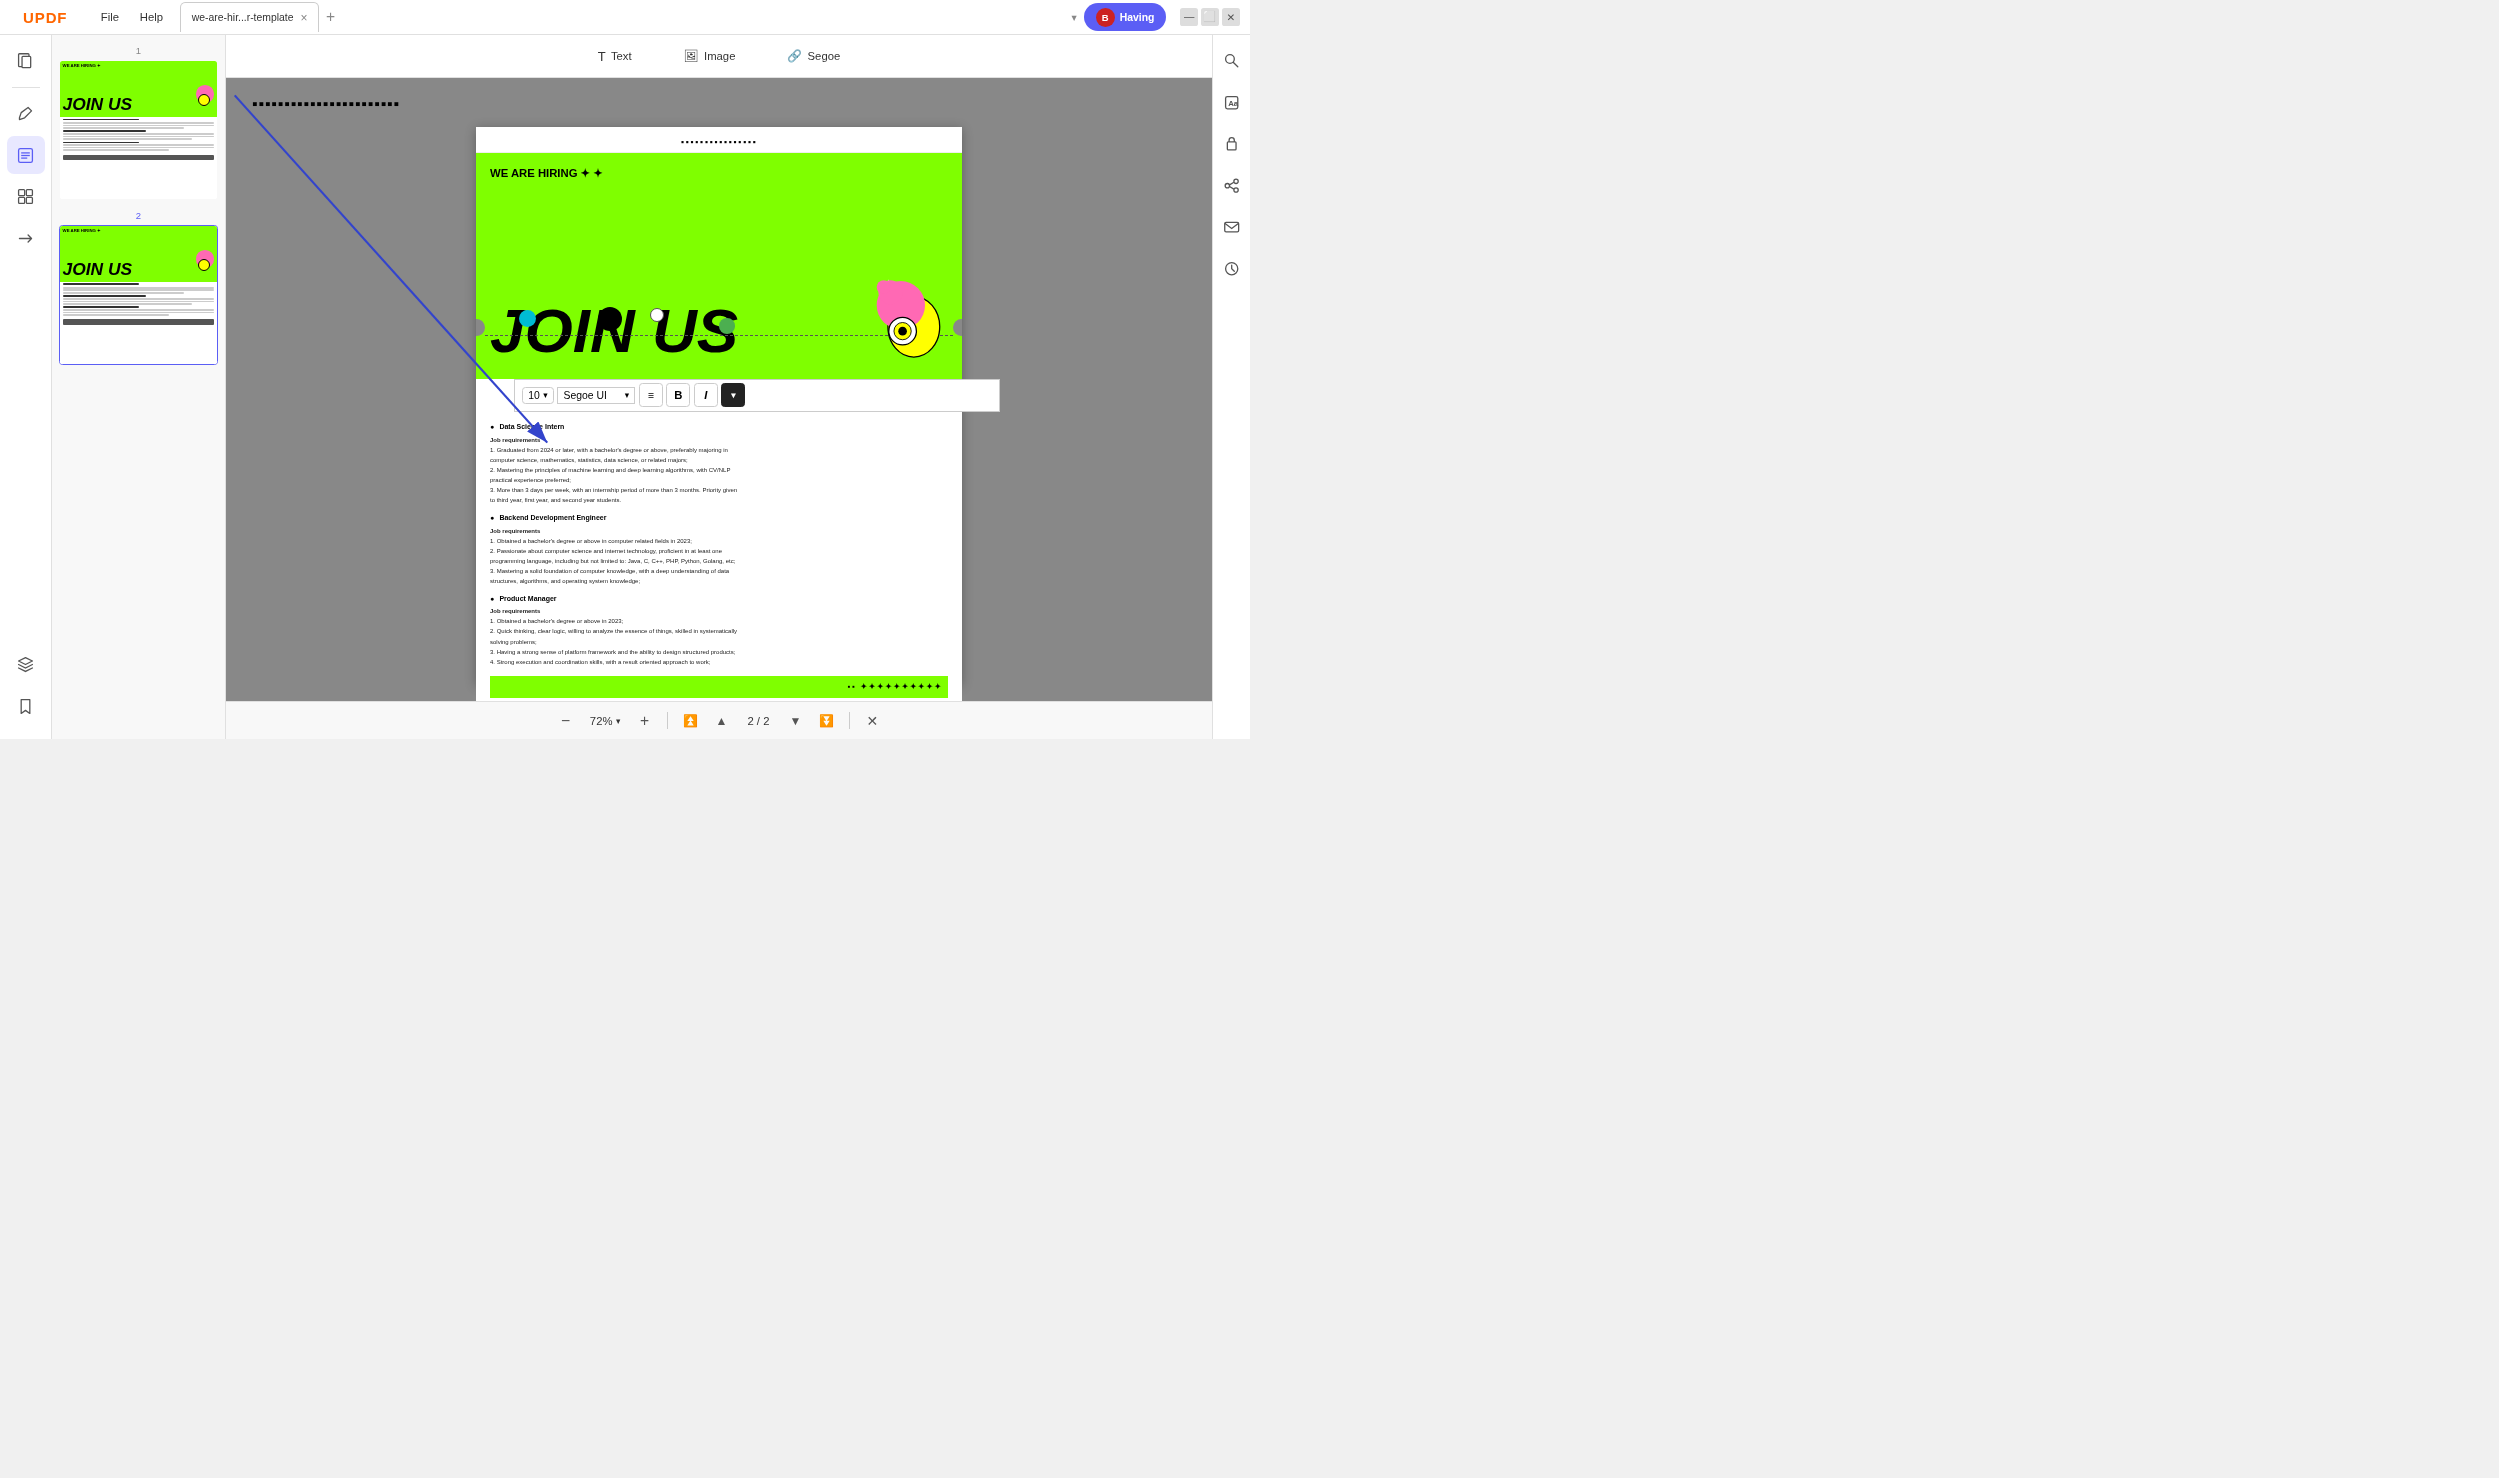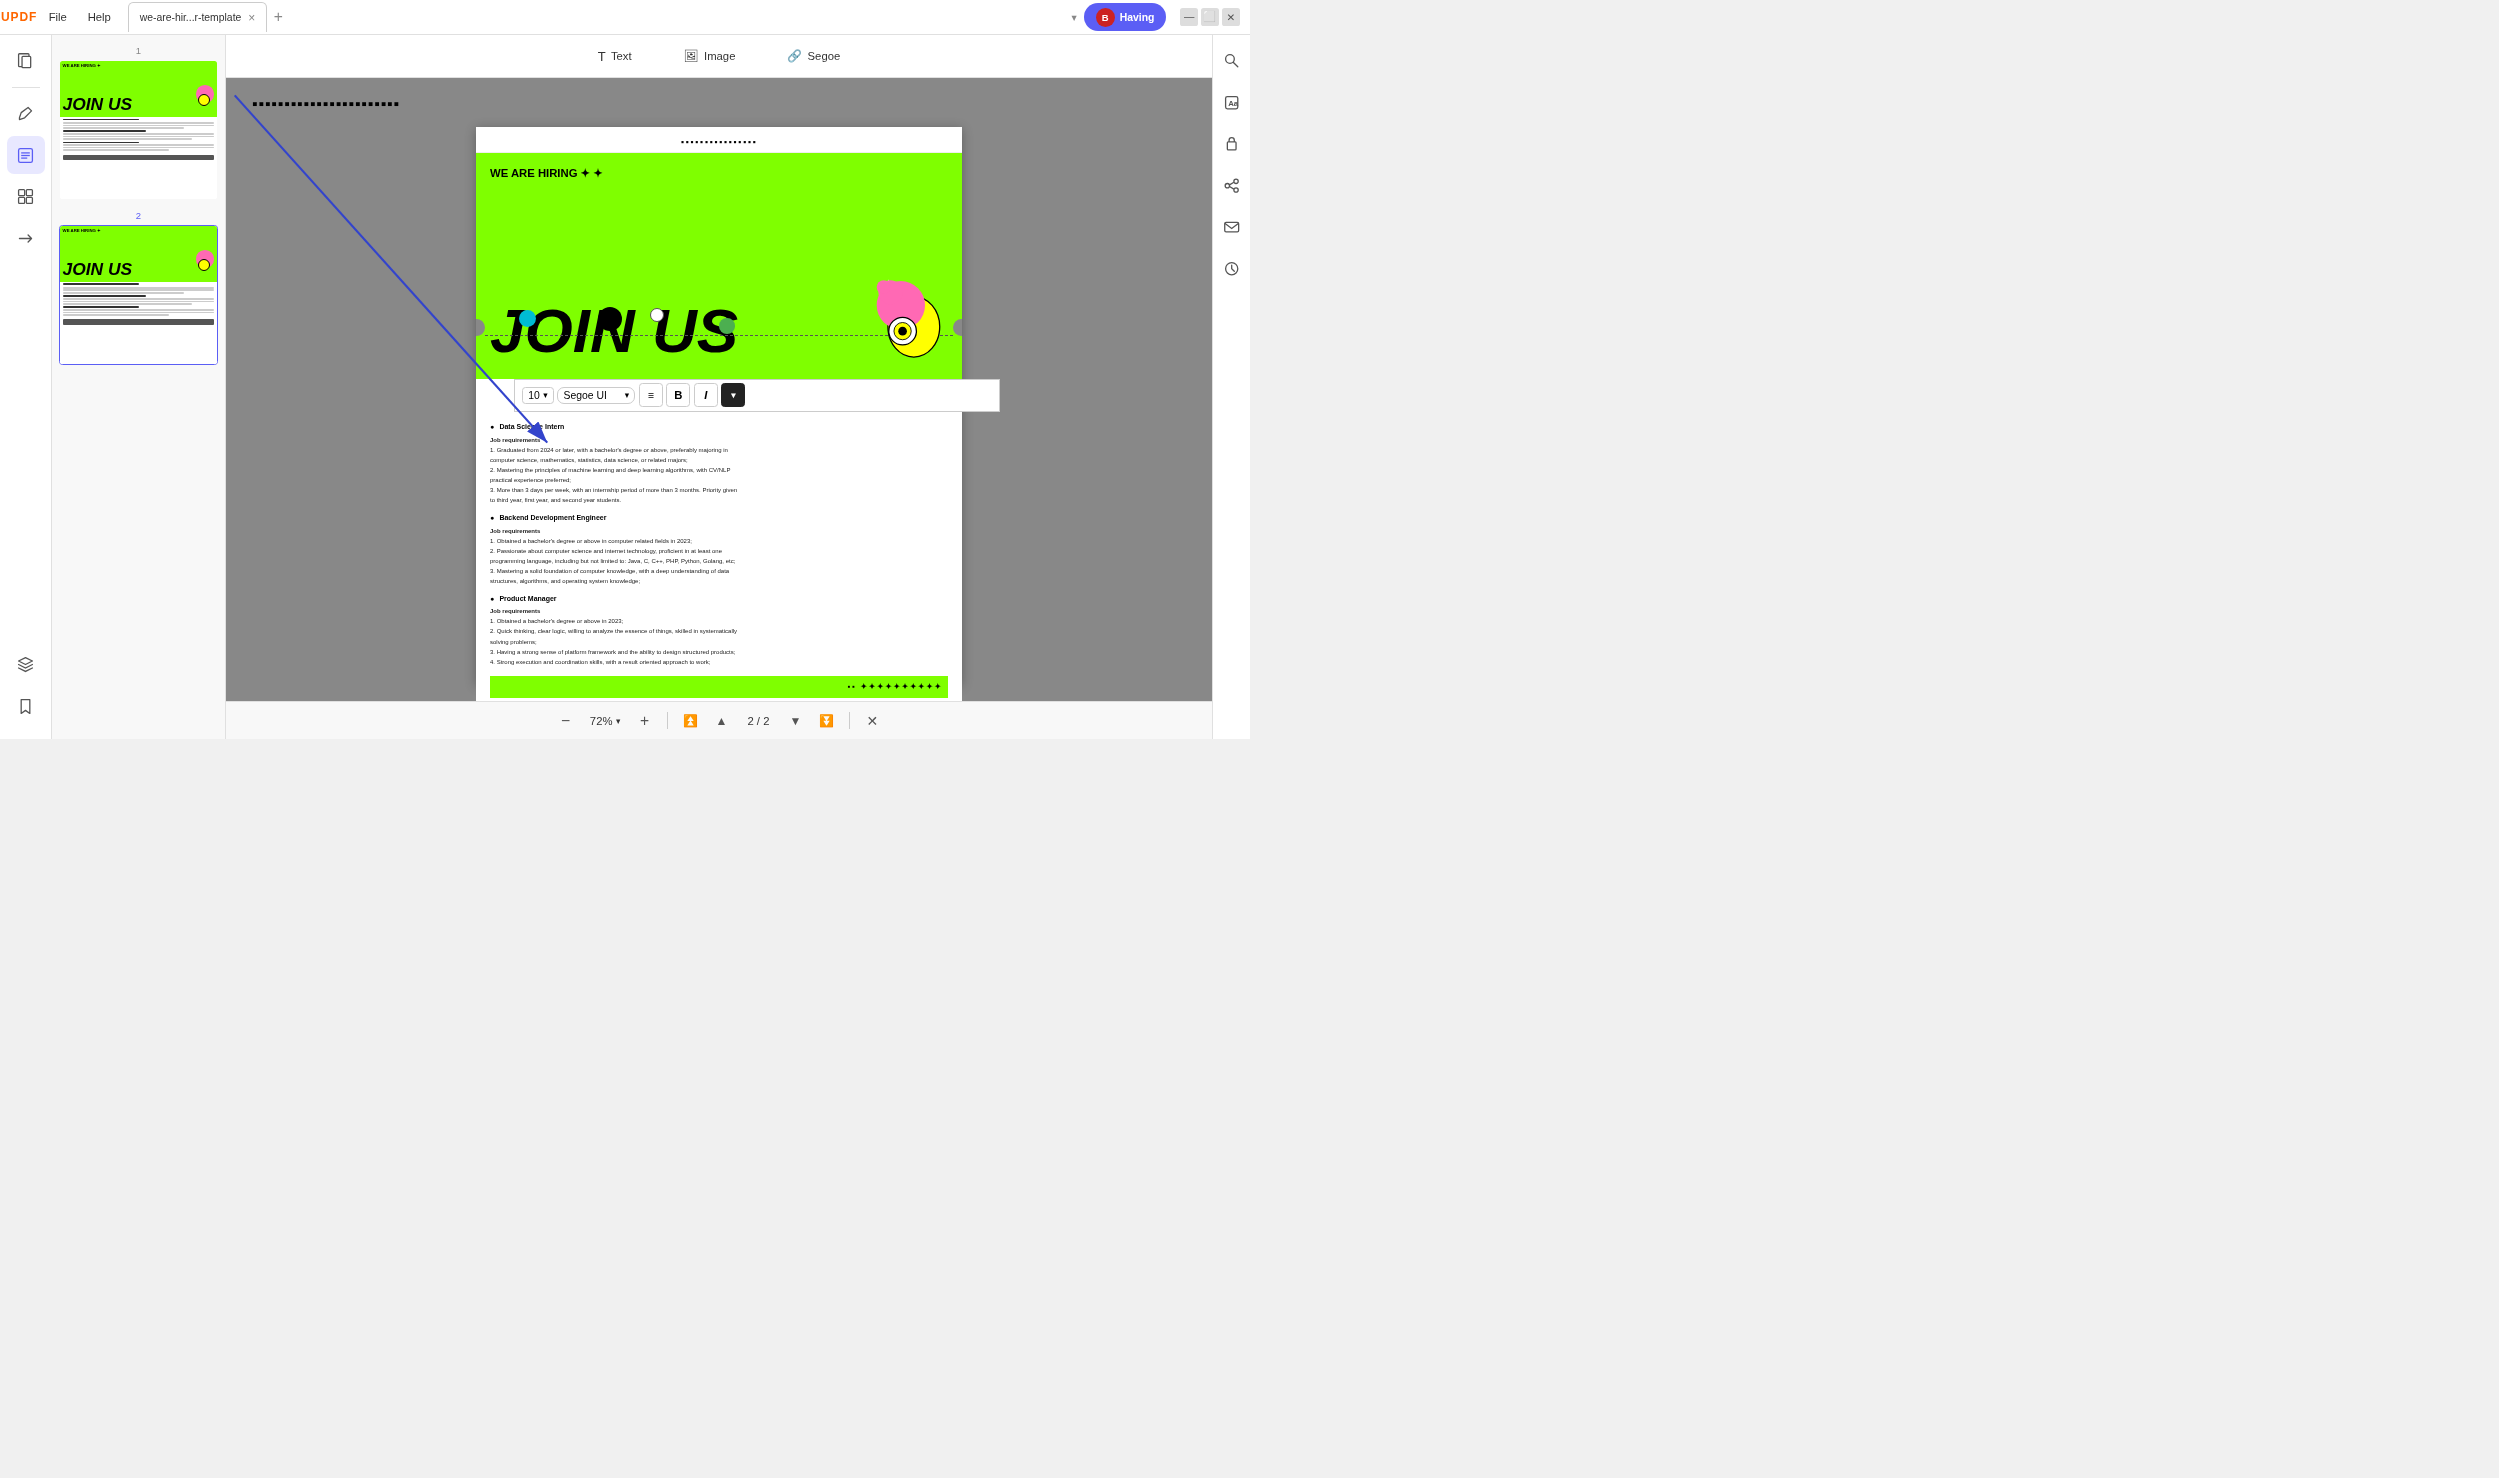"UPDF" .titlebar-logo { font-size: 12px -> 15px; padding: 0 1px -> 0 23px }
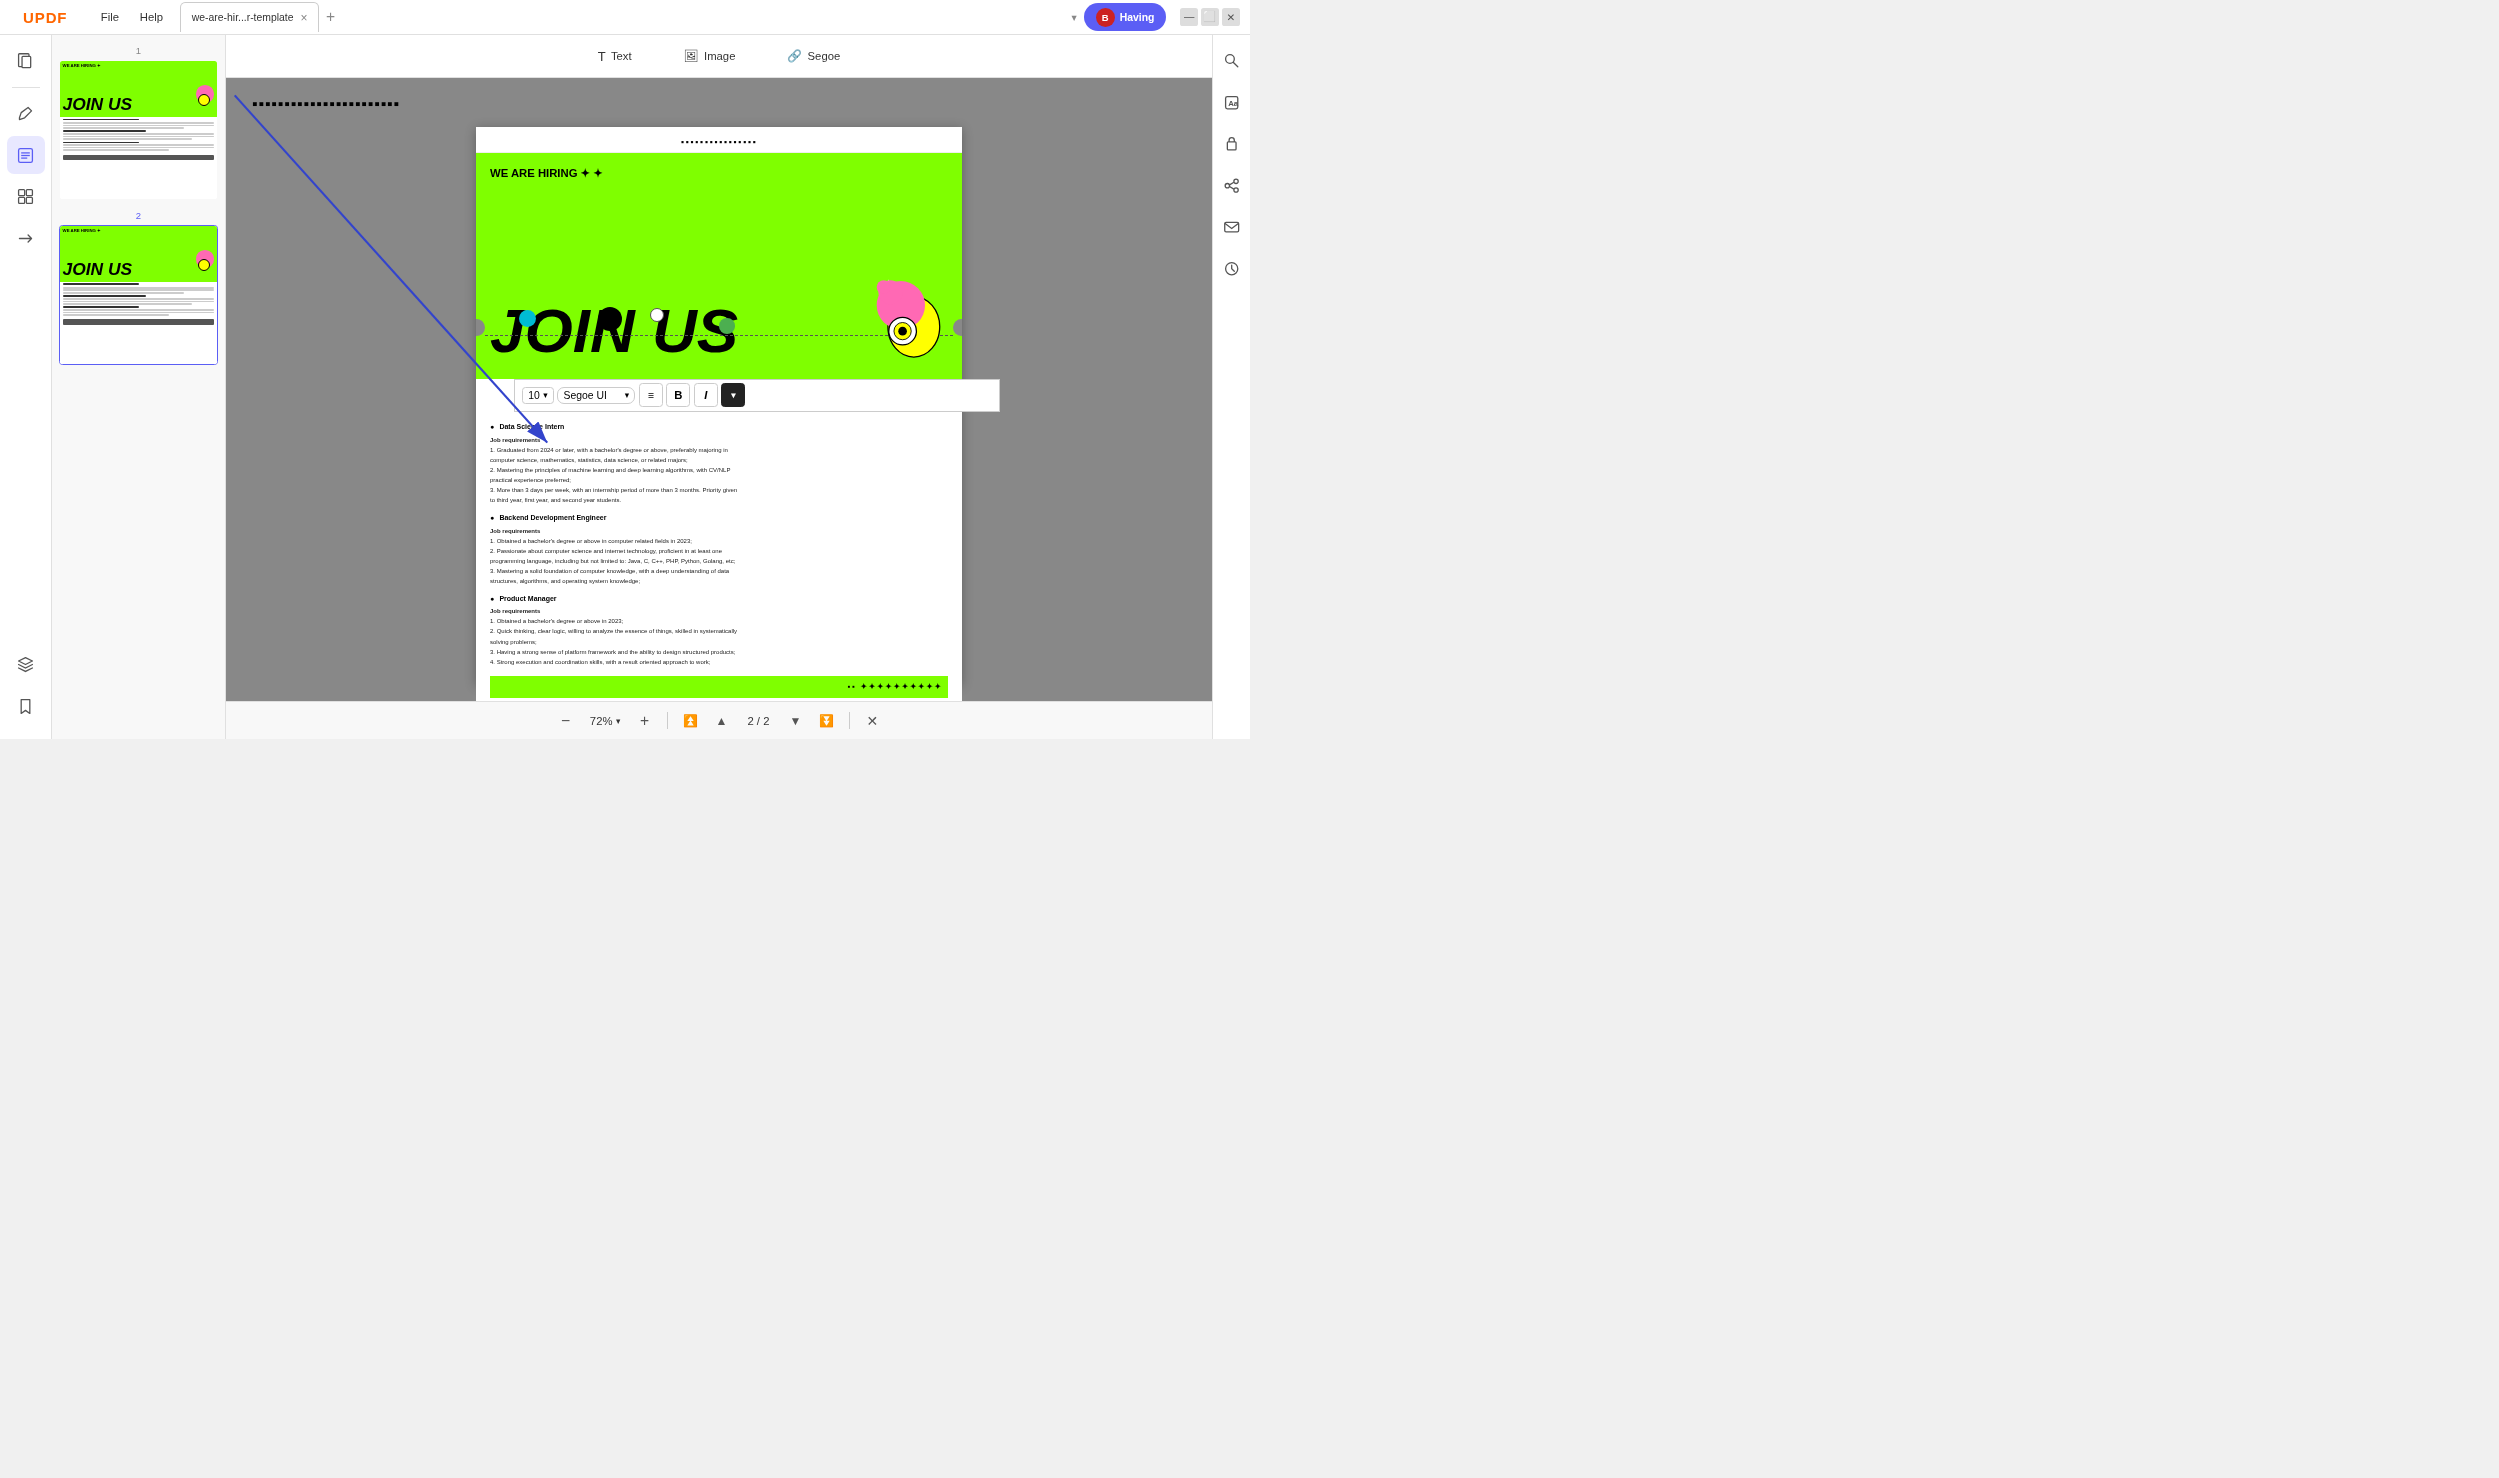"Segoe UI" .font-family-select { border-radius: 7px -> 0 }
